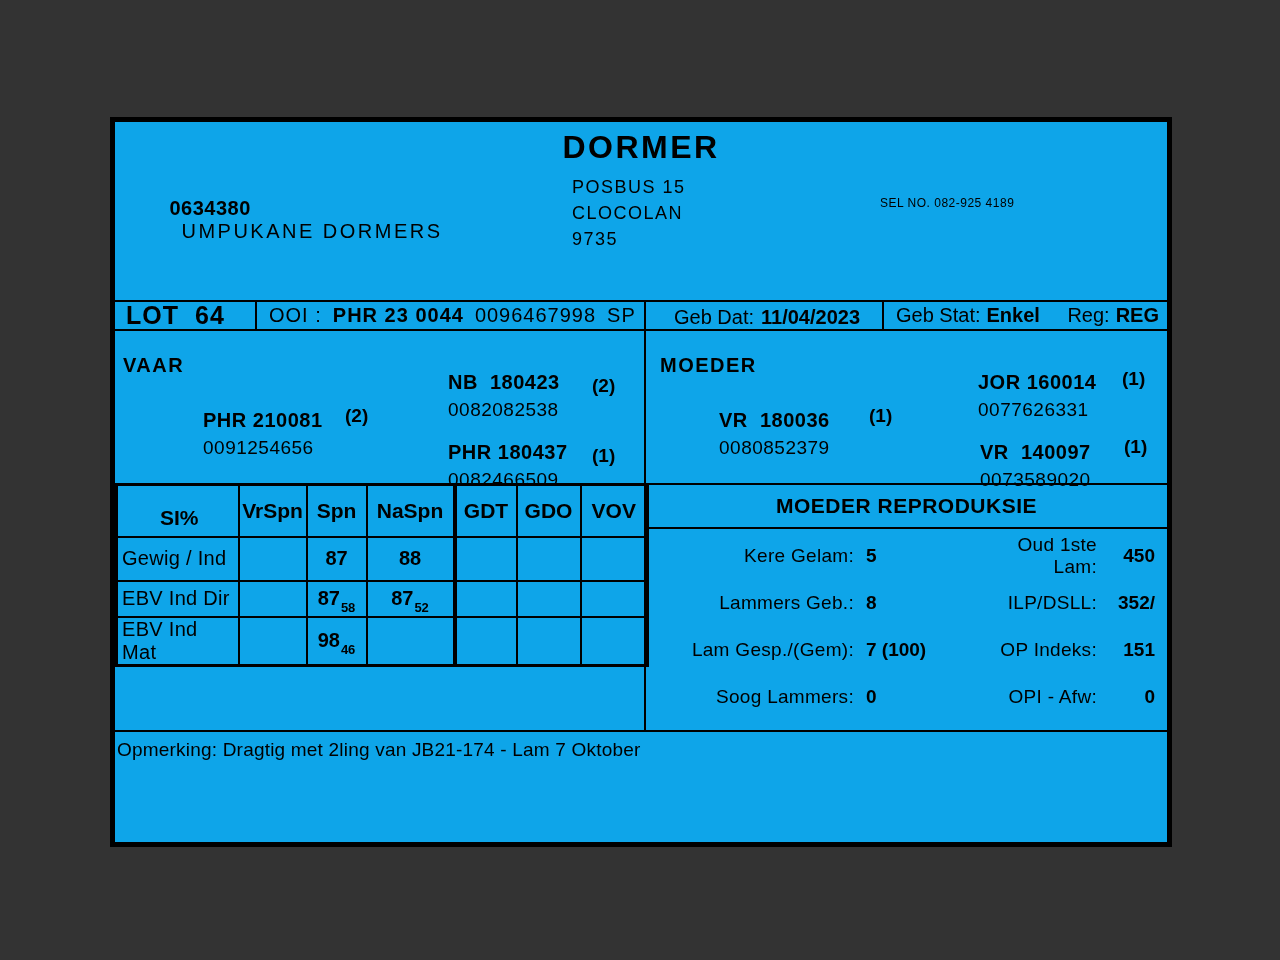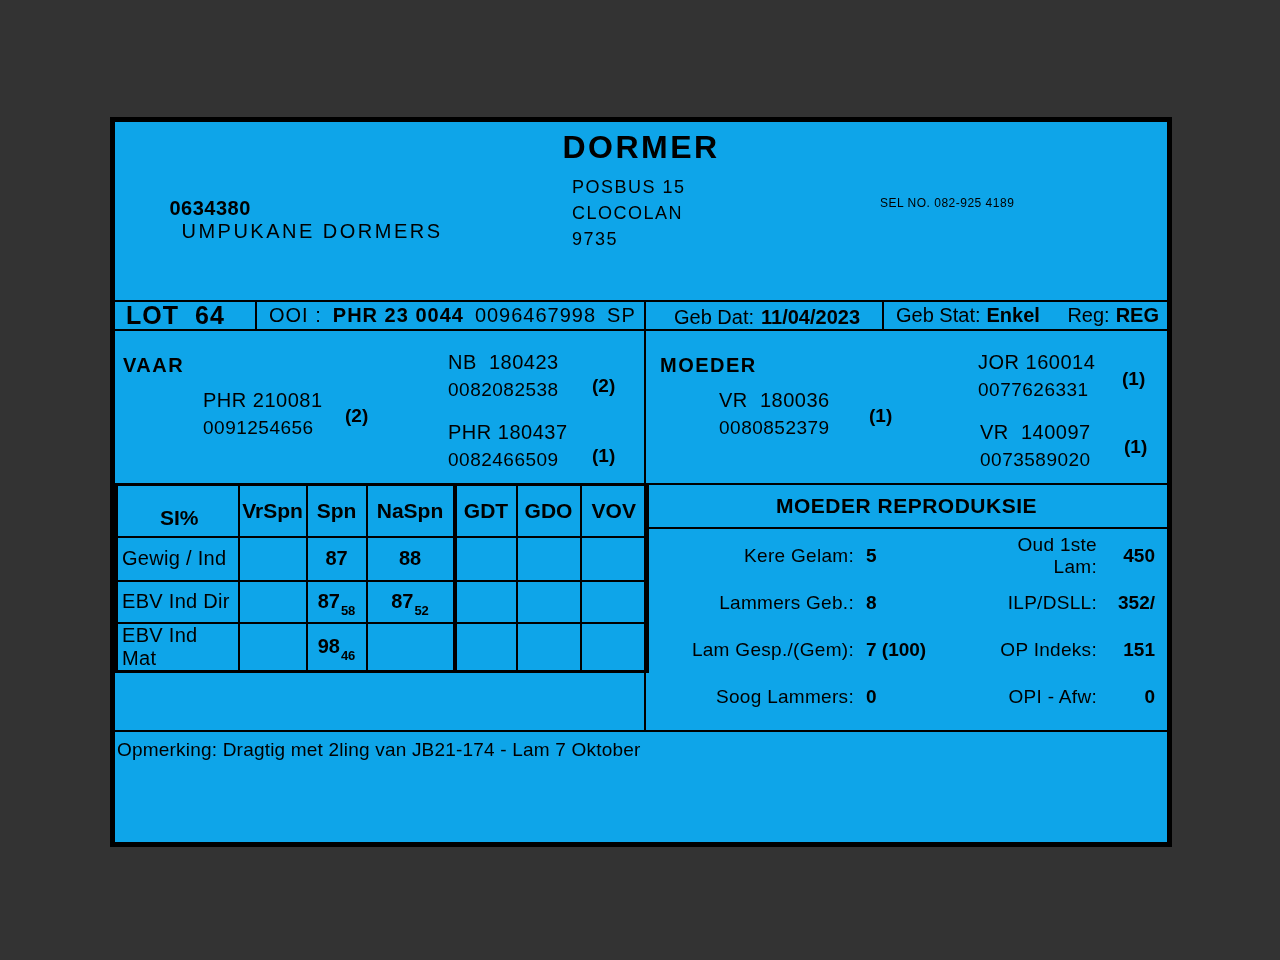"NB 180423" .a-tag { font-weight: normal -> bold; margin-top: none -> 20px }
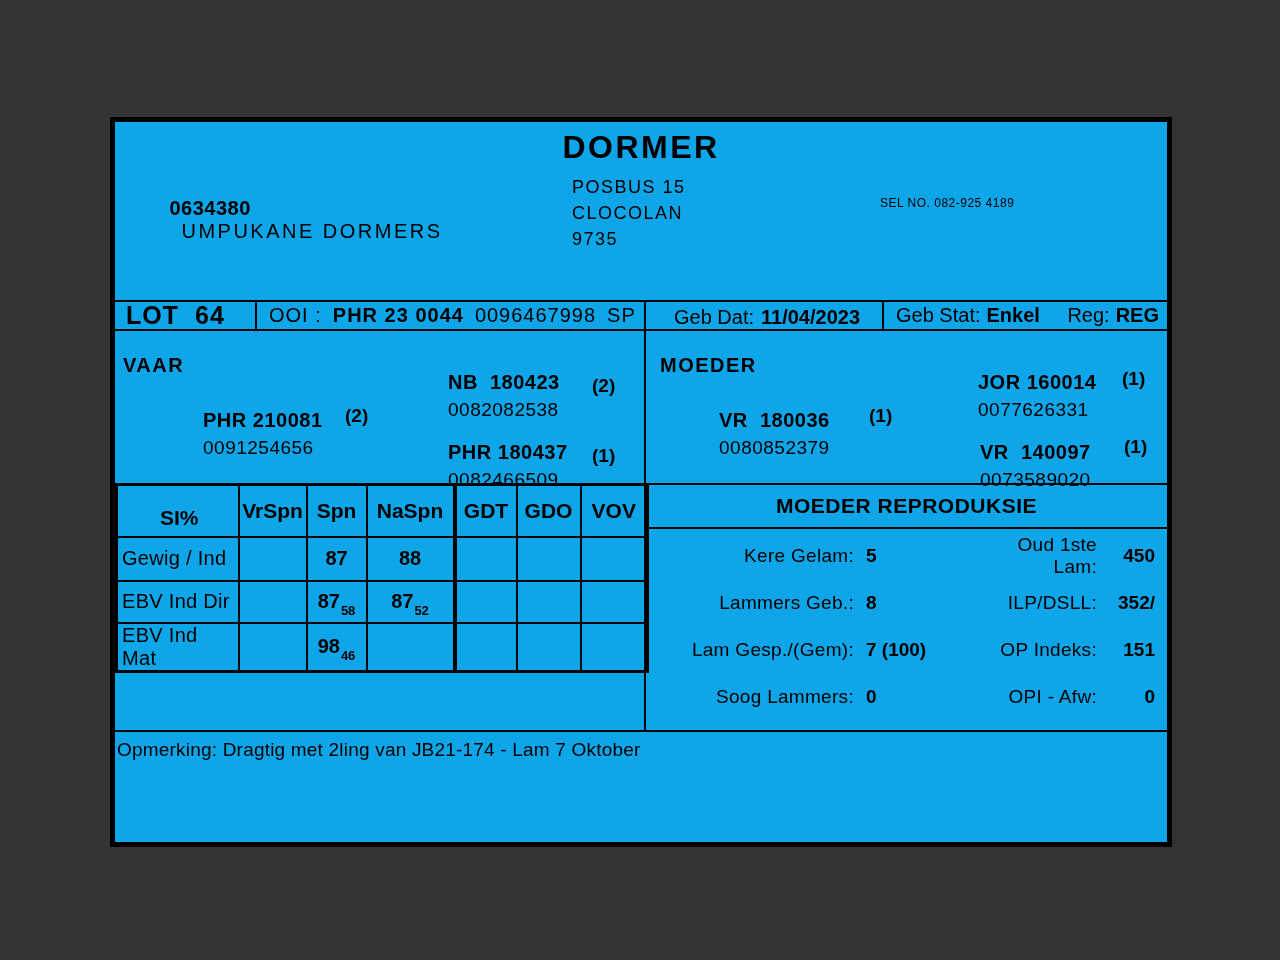"EBV Ind Dir" tr.r2 { height: 42px -> 36px }
